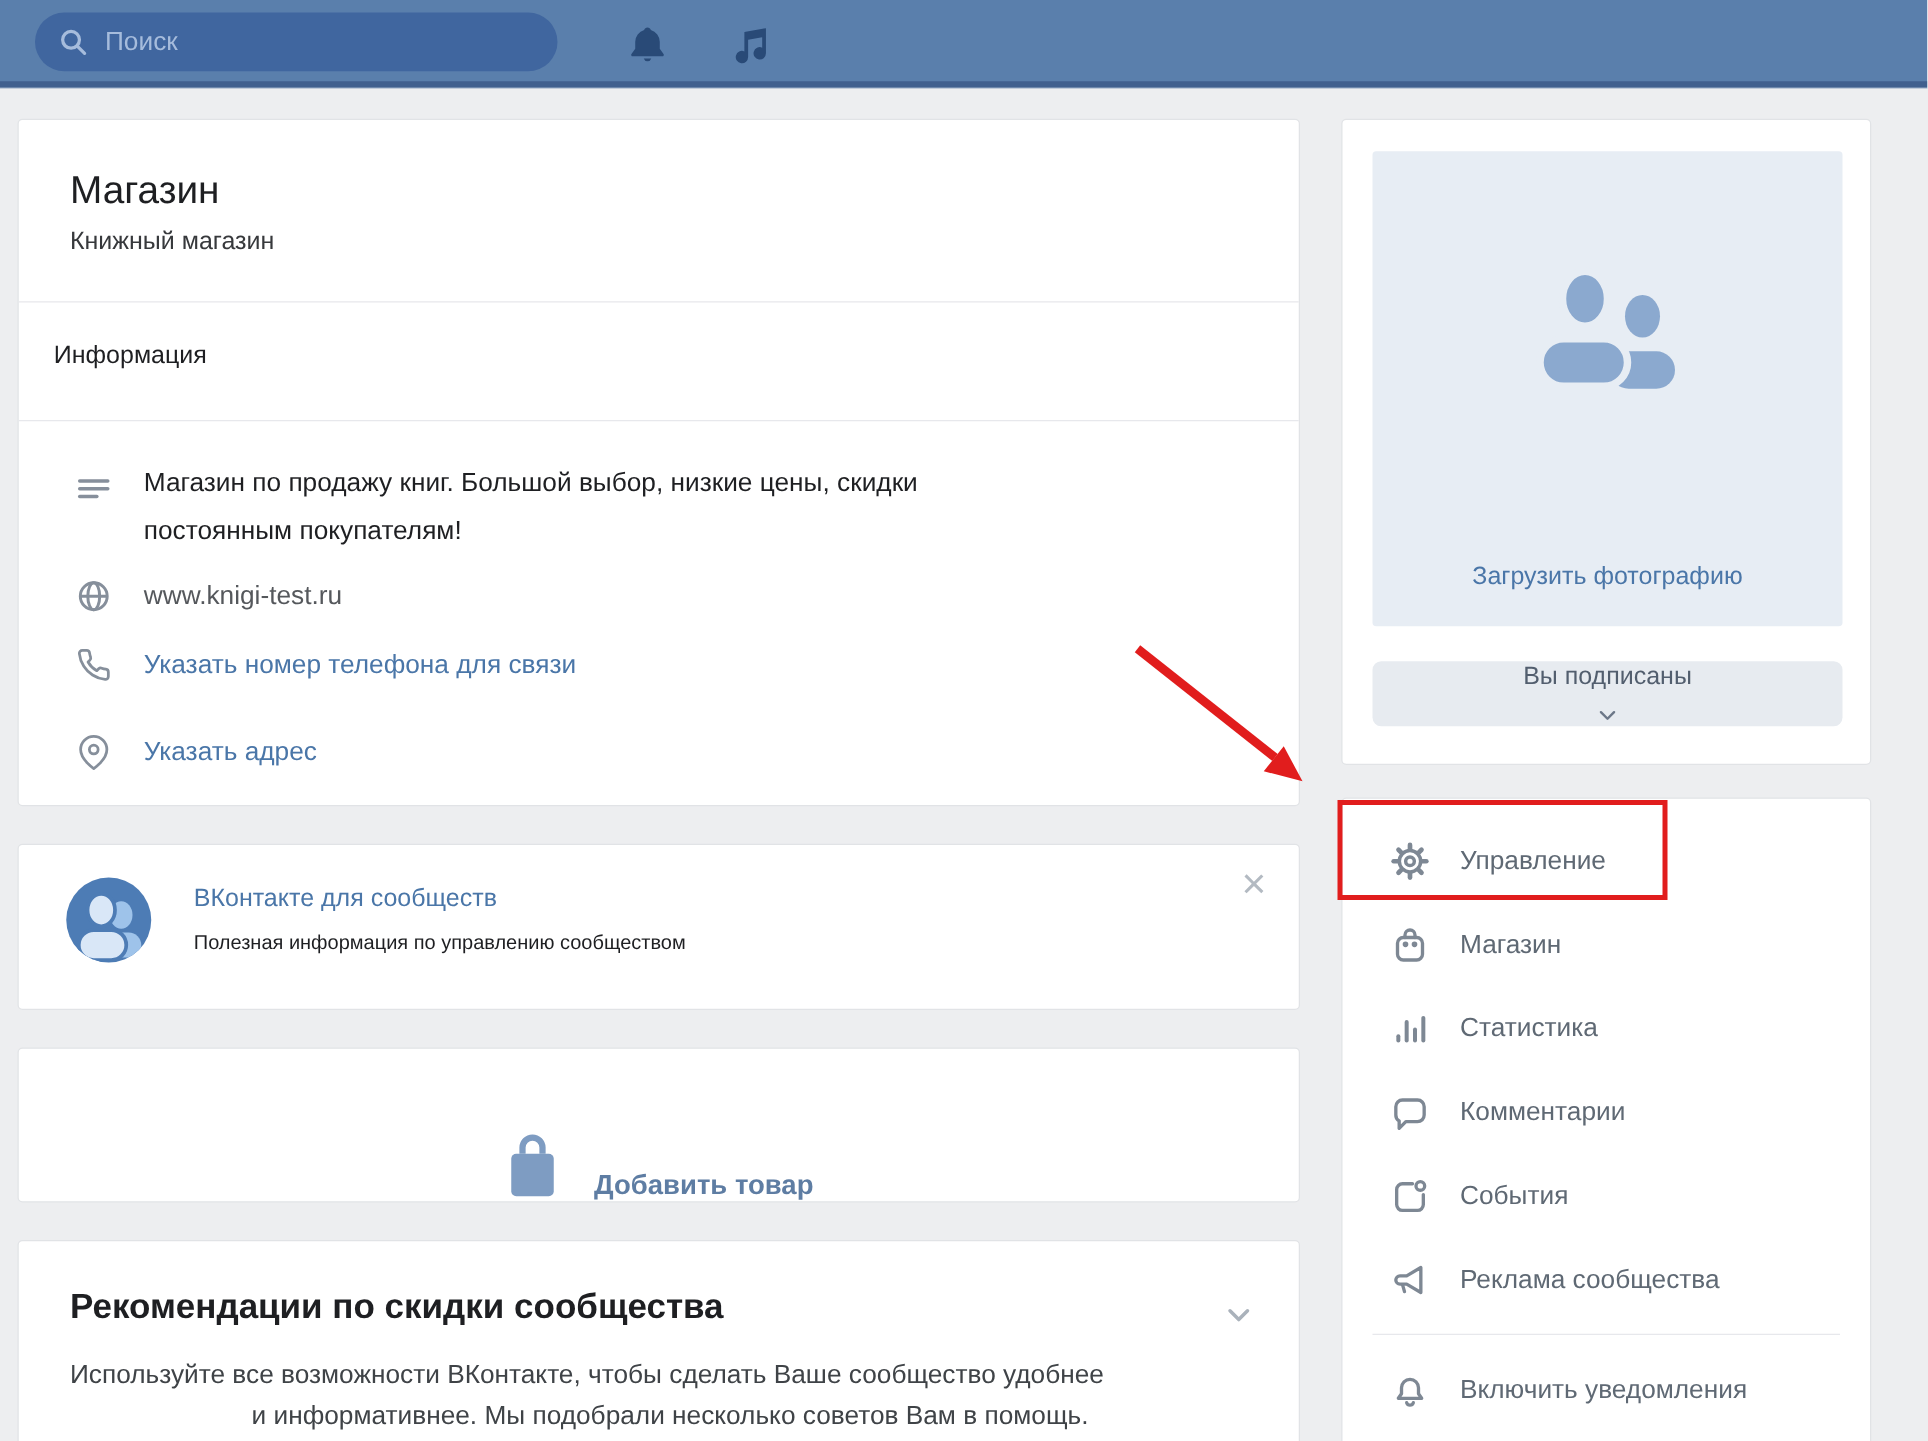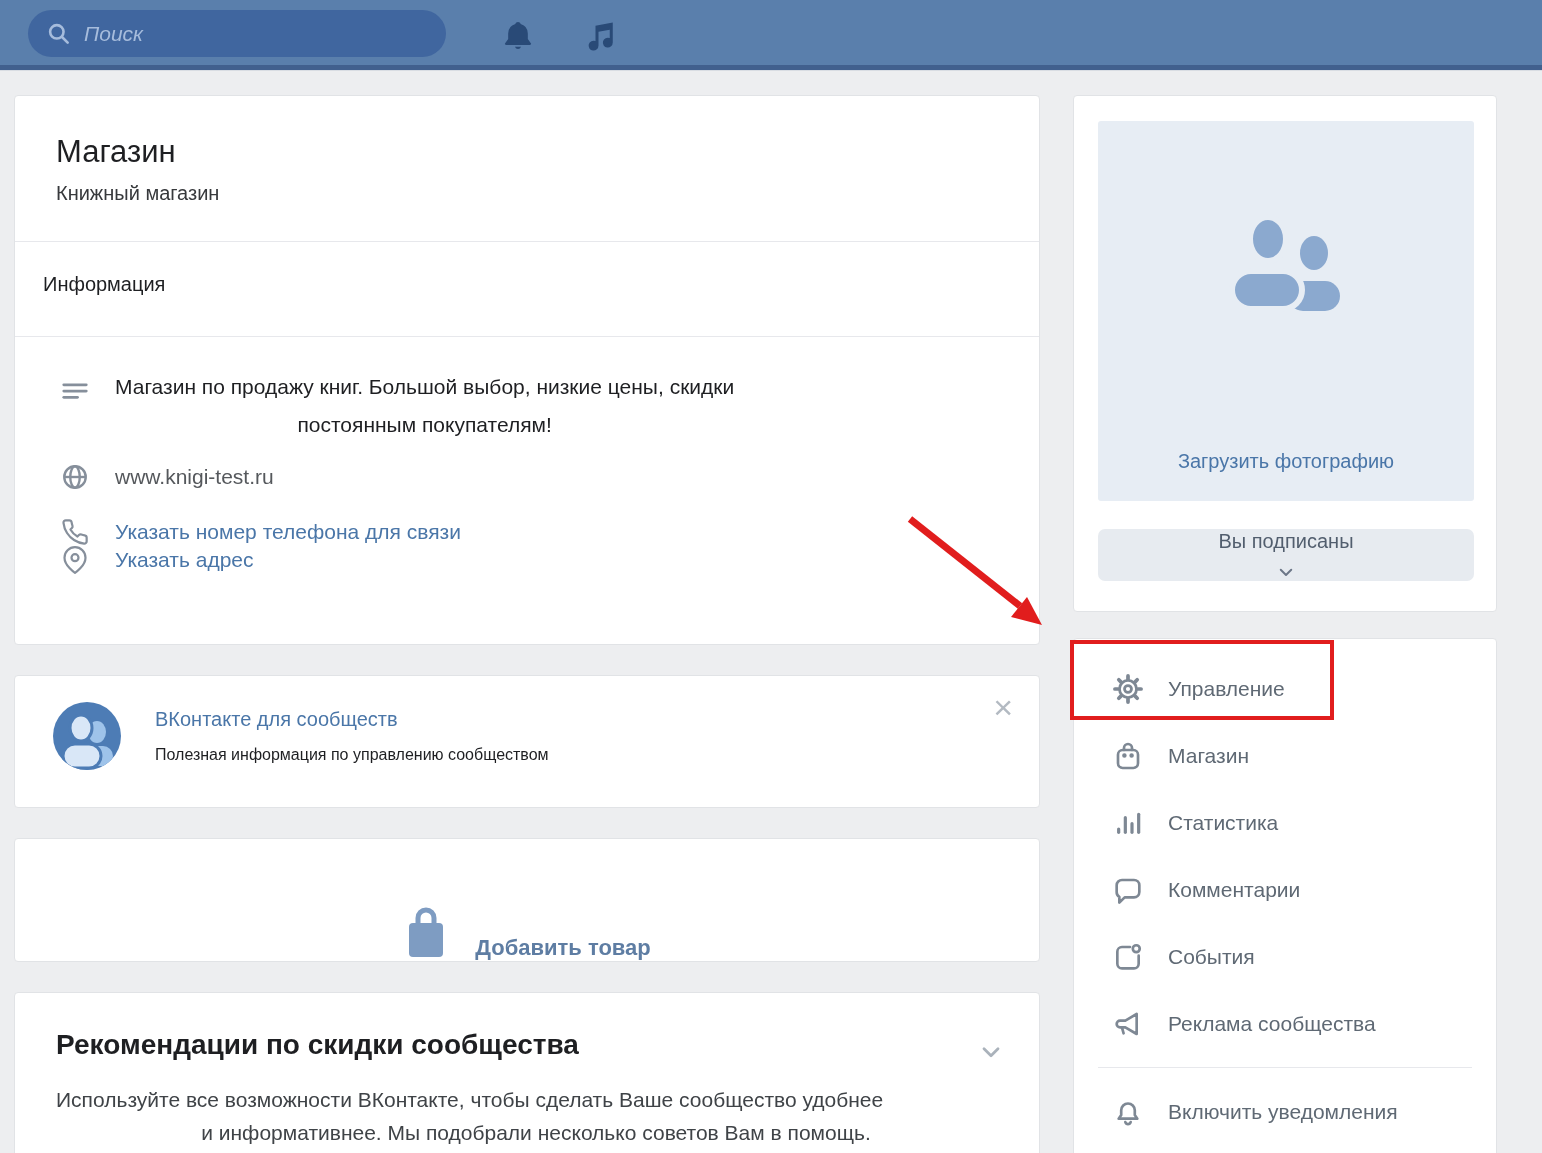"Поиск" .search-pill input { font-style: italic -> none }
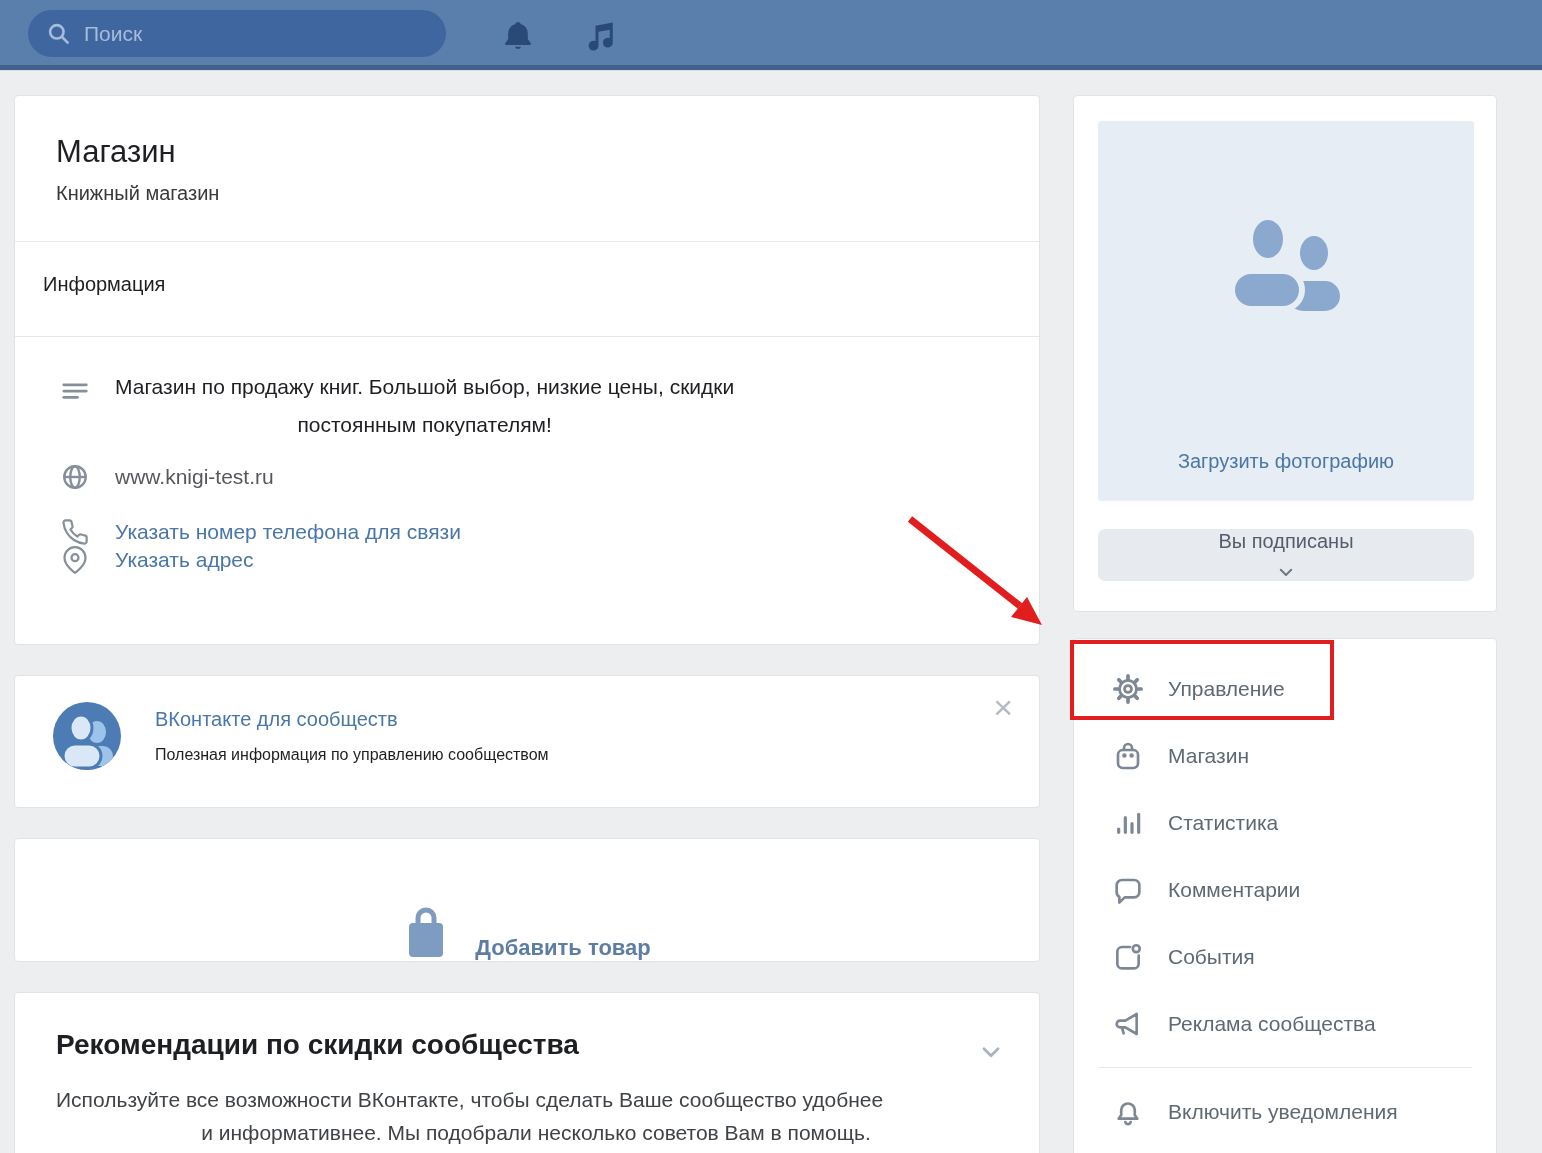"Магазин по продажу книг. Большой" .desc-text { text-align: center -> none }
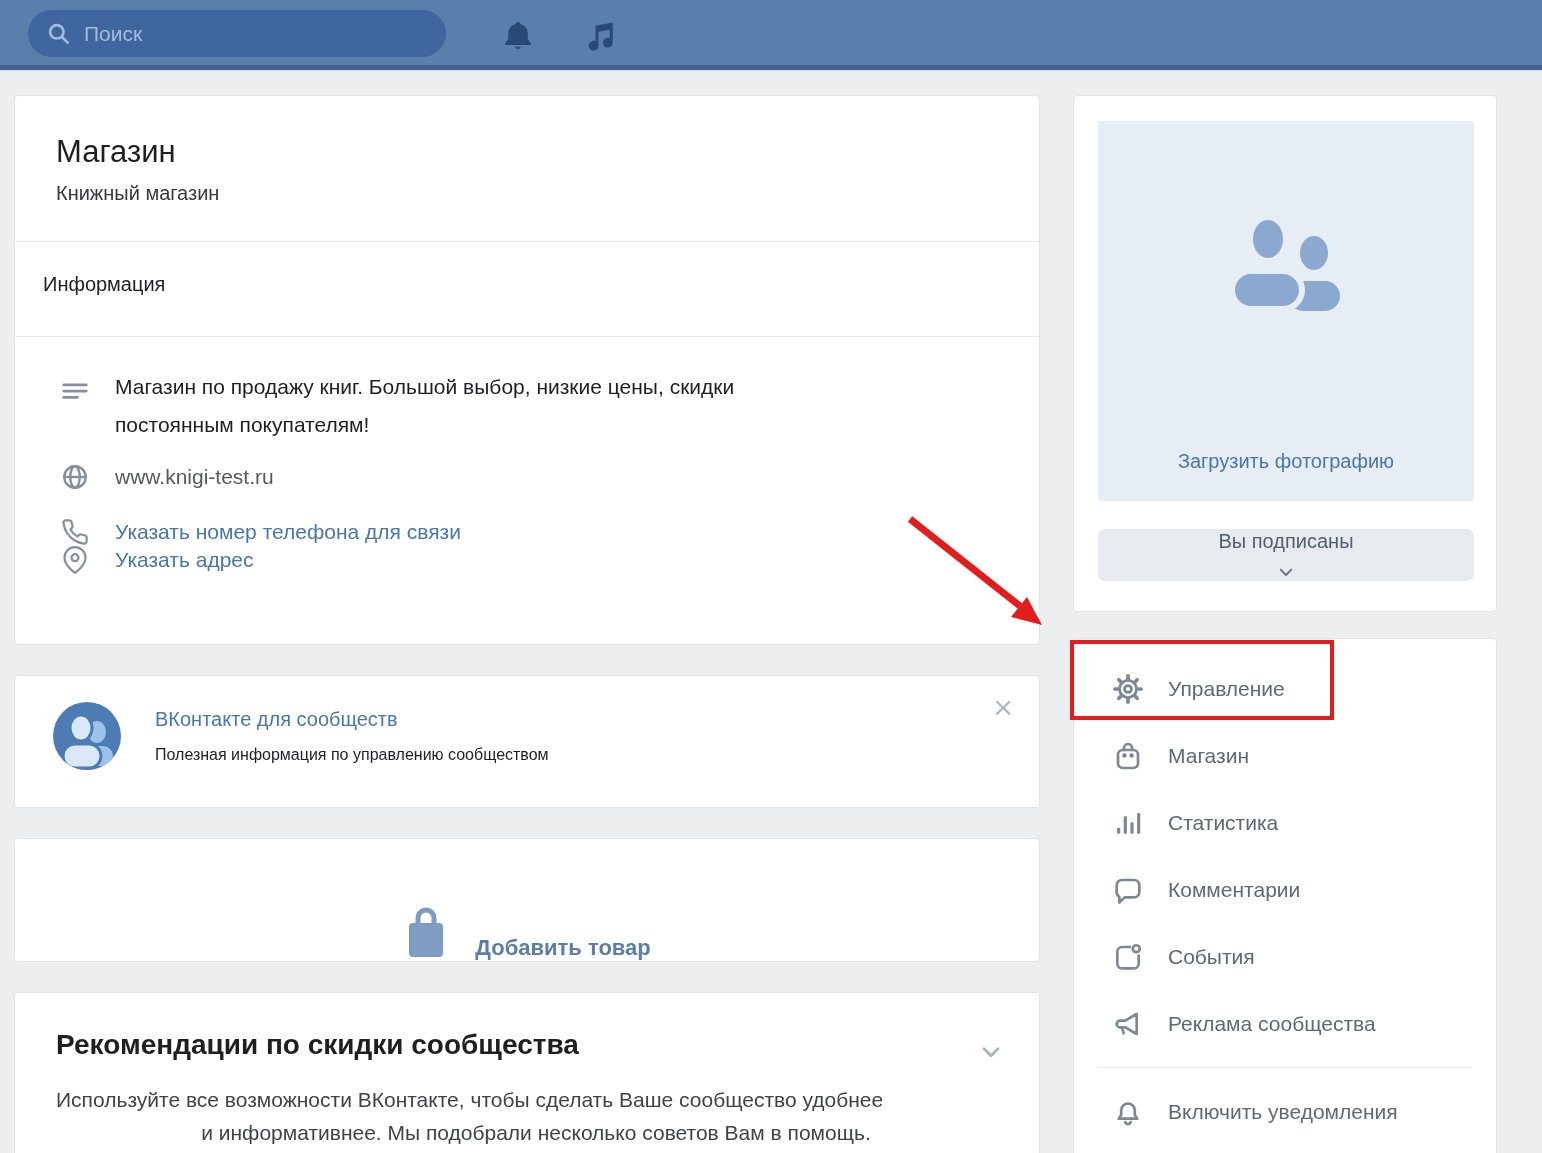"Указать адрес" div.info-row { top: 450px -> 492px }
